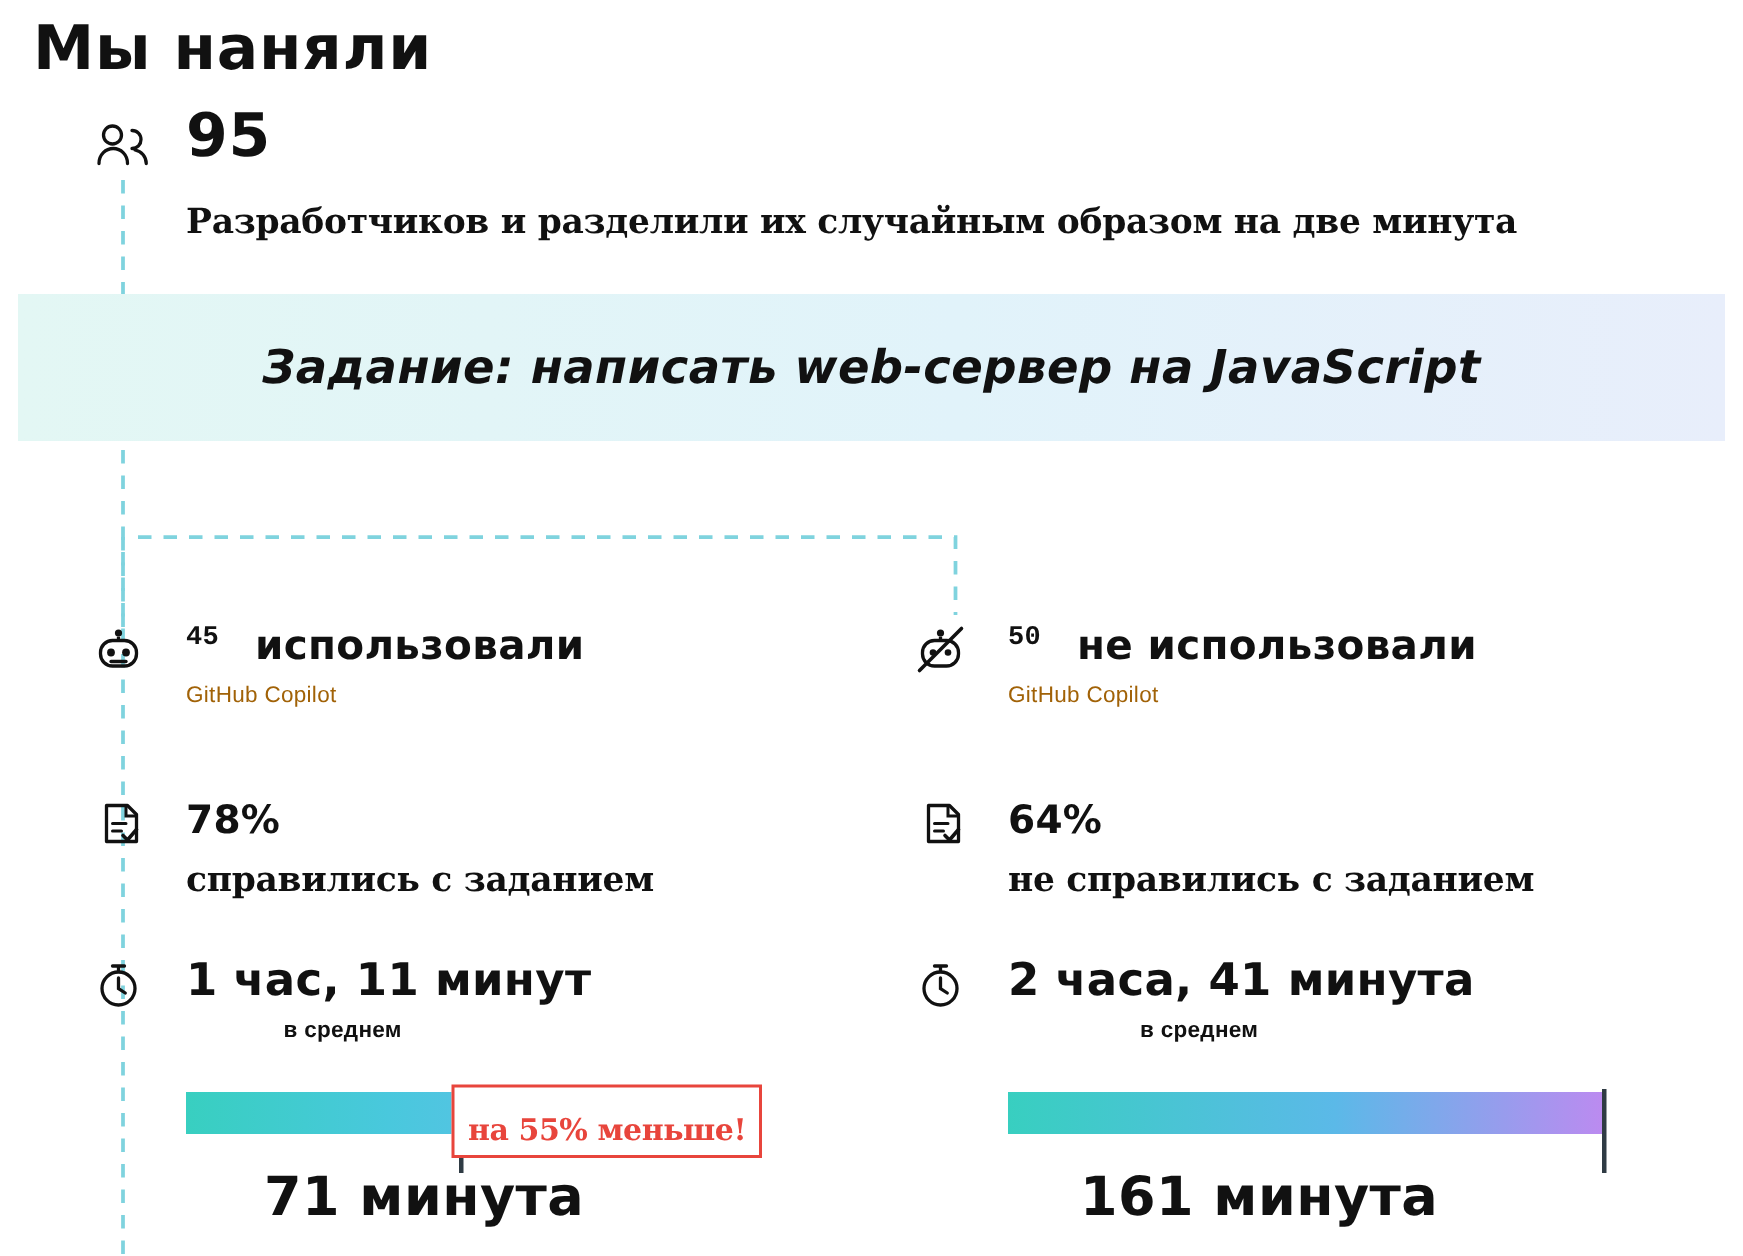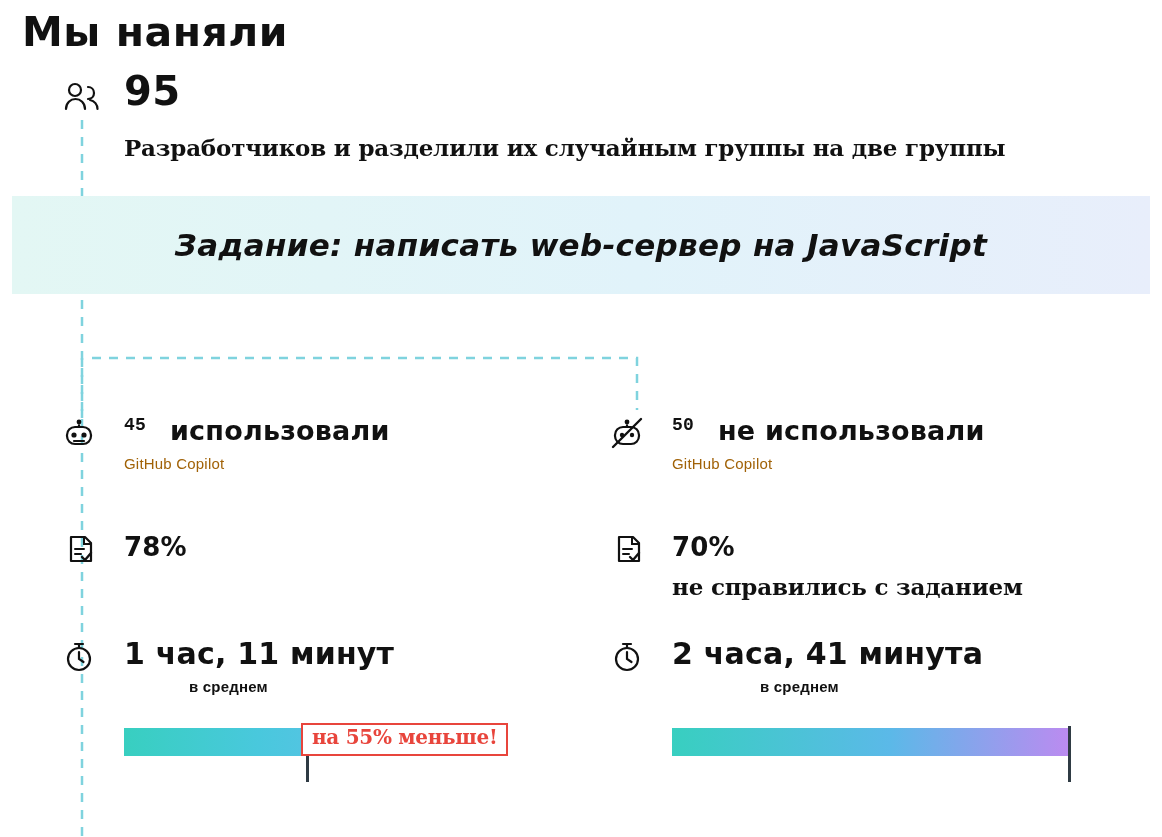"Разработчиков и разделили их случайным" div.hired-desc { text: группы на две группы -> образом на две минута }
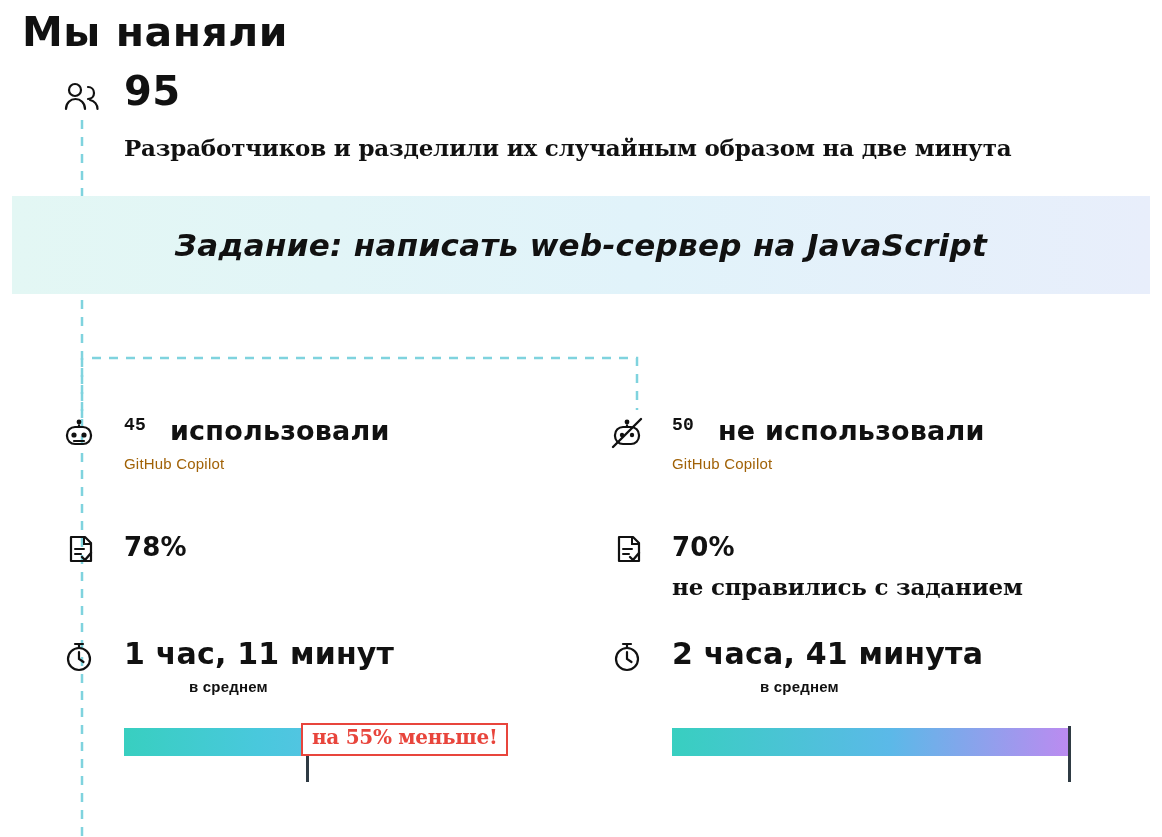"70%" div.pct { text: 70% -> 64% }
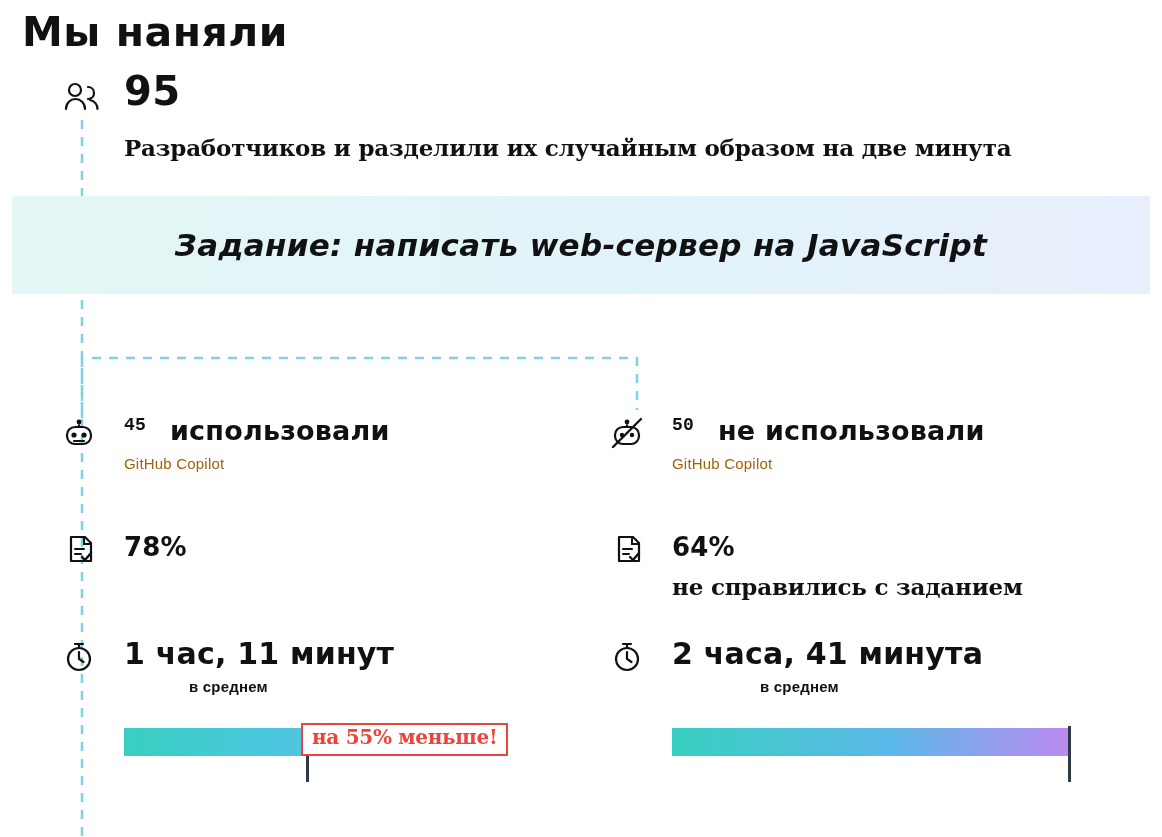"справились с заданием" div.pct-label { html: none -> <div>справились с заданием</div> }
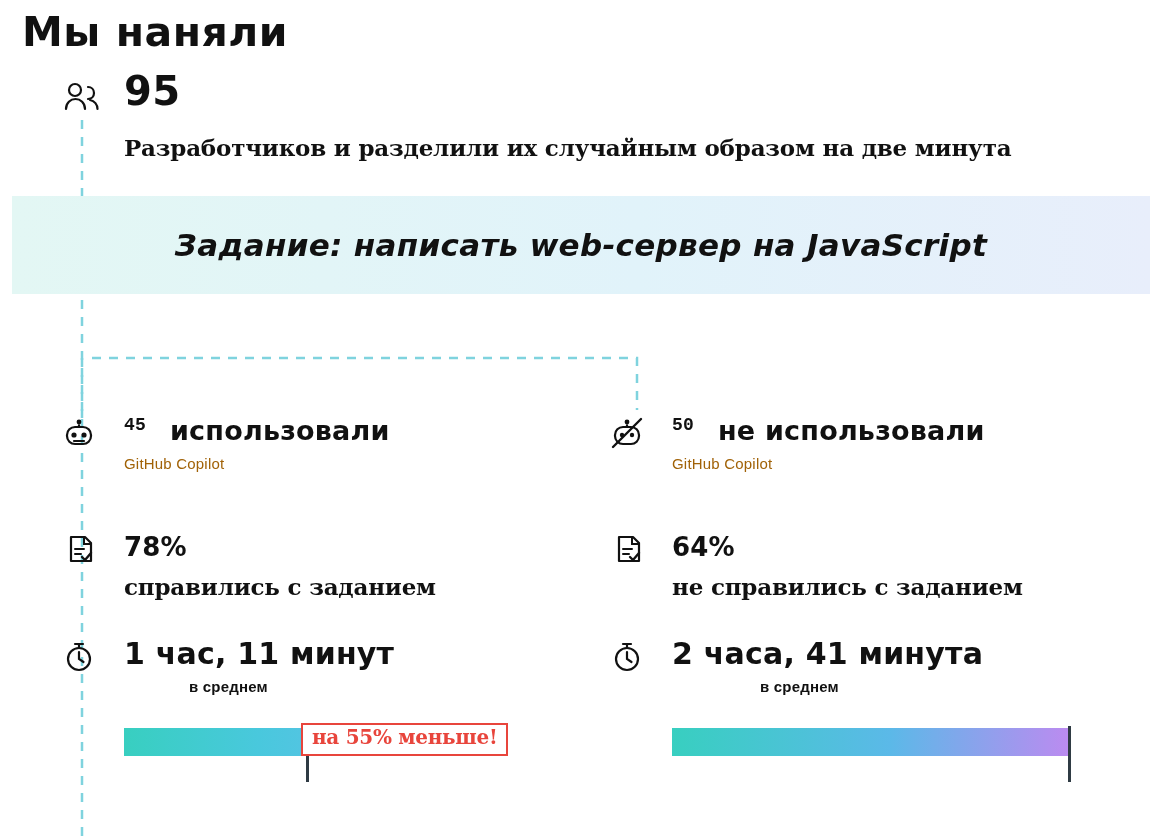"на 55% меньше!" .callout { padding: 0 9px 5px 9px -> 16px 9px 5px 9px }
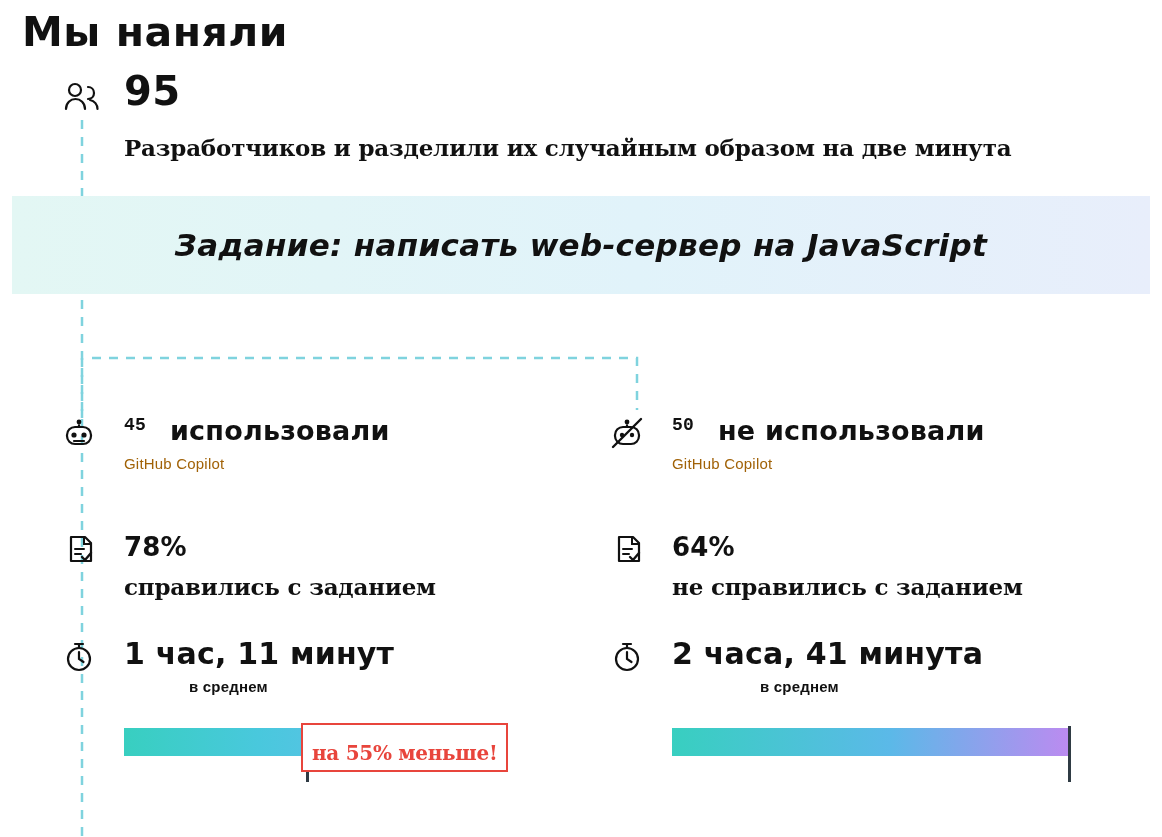"71 минута" div.bar-total { html: none -> <div>71 минута</div> }
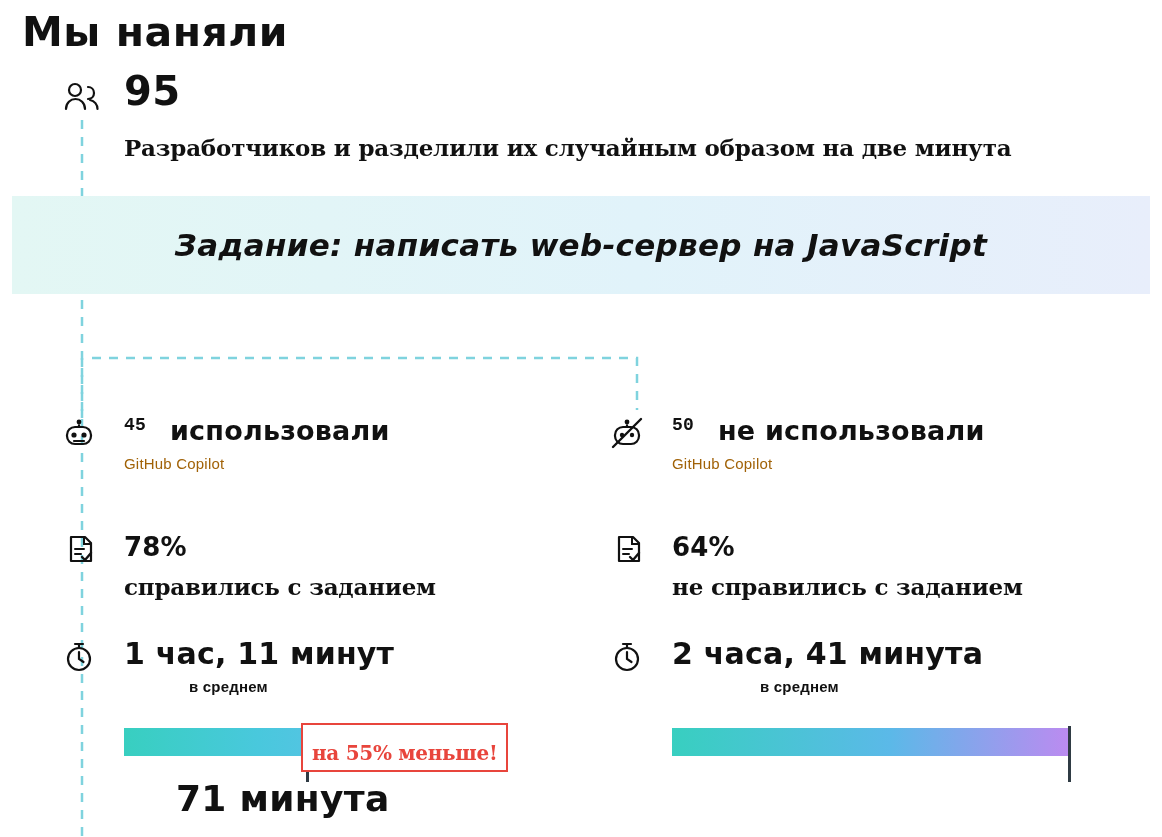"161 минута" div.bar-total { html: none -> <div>161 минута</div> }
